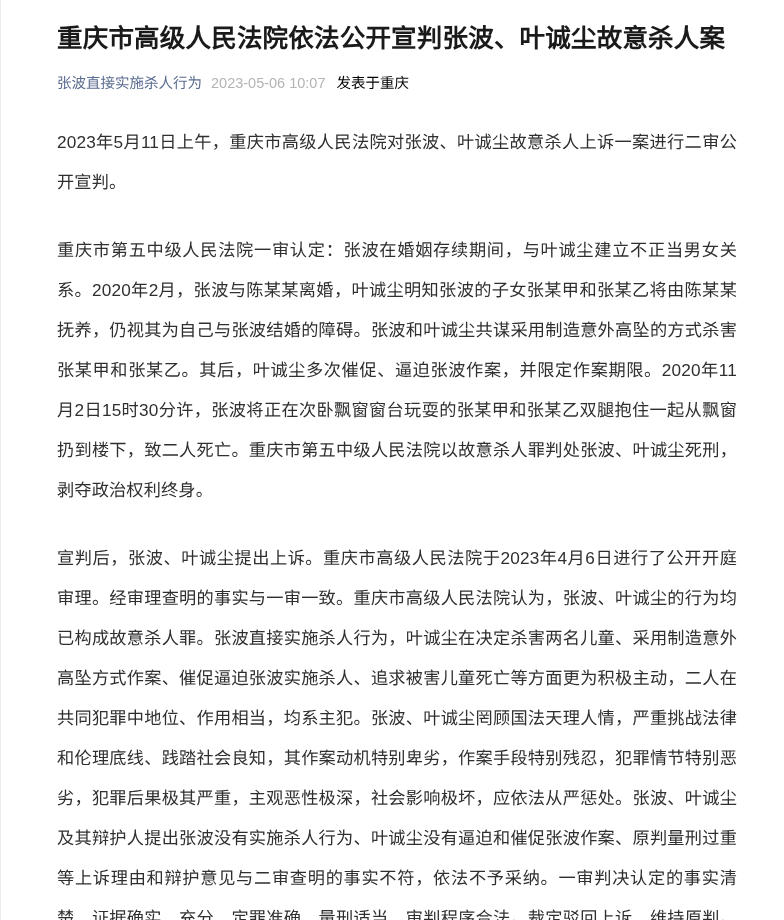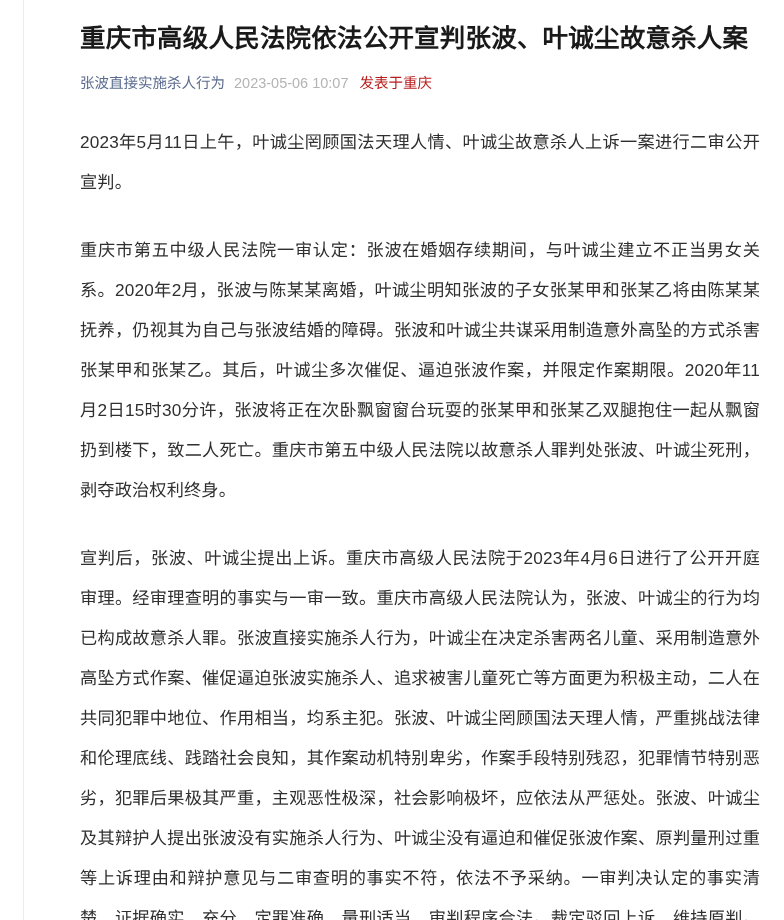"重庆市高级人民法院依法公开宣判张波、叶诚尘故意杀人案" .page { margin-left: 23px -> none }
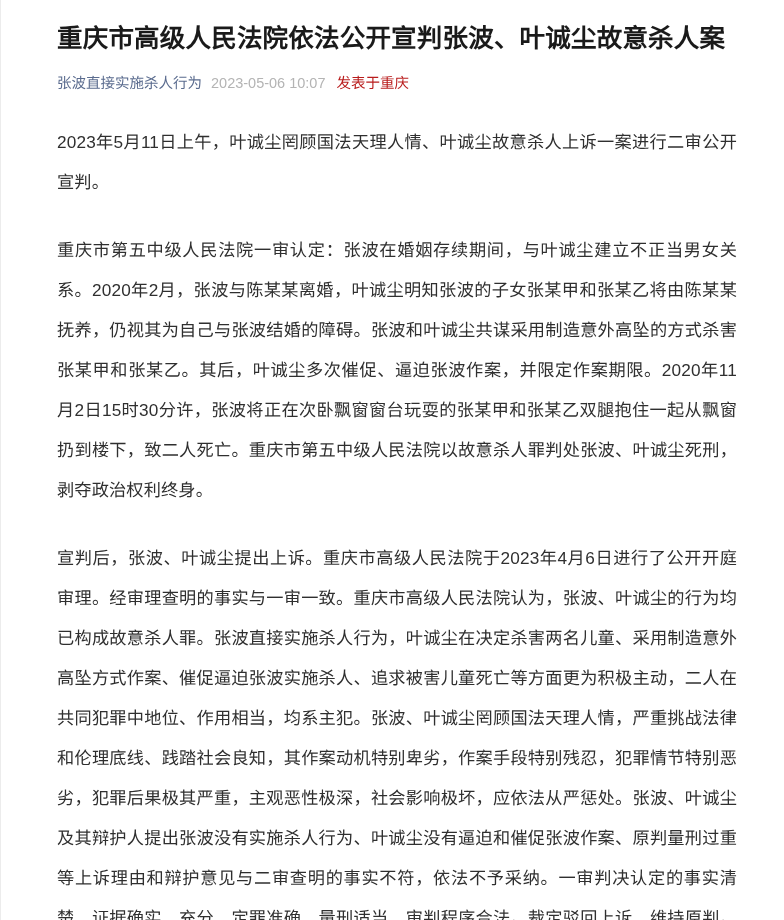"发表于重庆" .meta-location { color: #b91c1c -> #000000 }
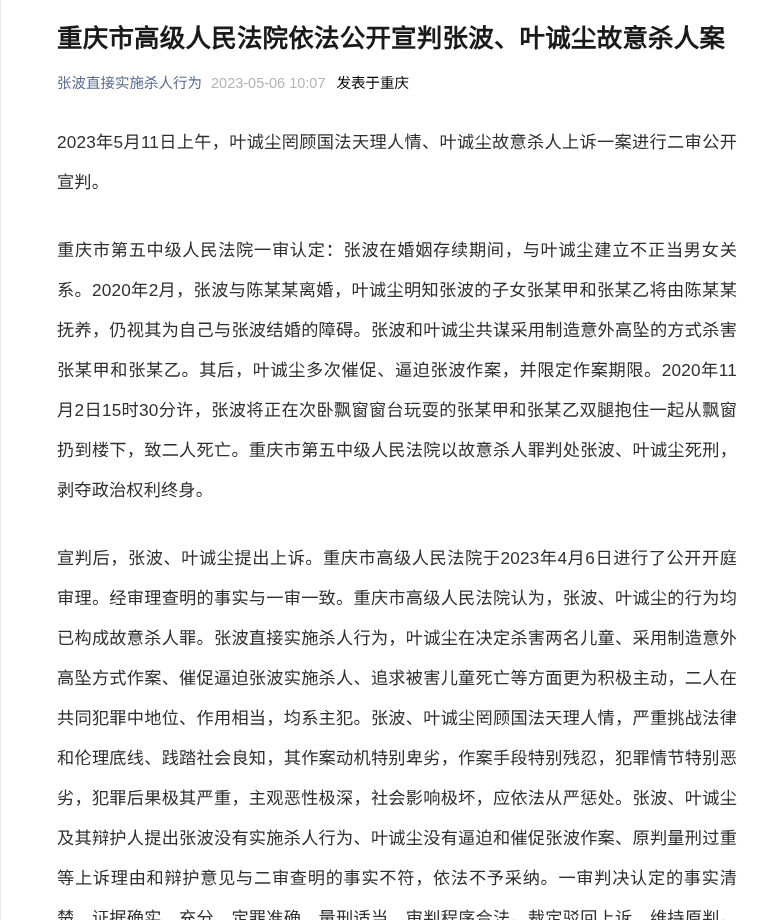"2023年5月11日上午，叶诚尘罔顾国法天理人情、叶诚尘故意杀人上诉一案进行二审" p { text: 叶诚尘罔顾国法天理人情 -> 重庆市高级人民法院对张波 }
